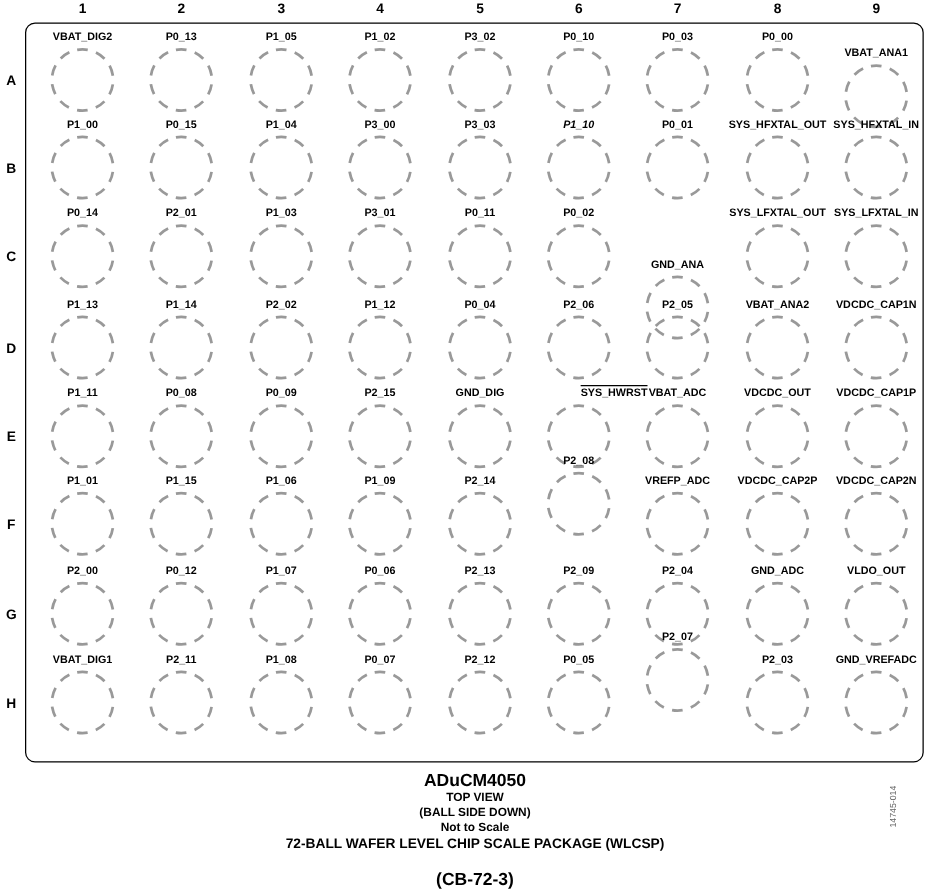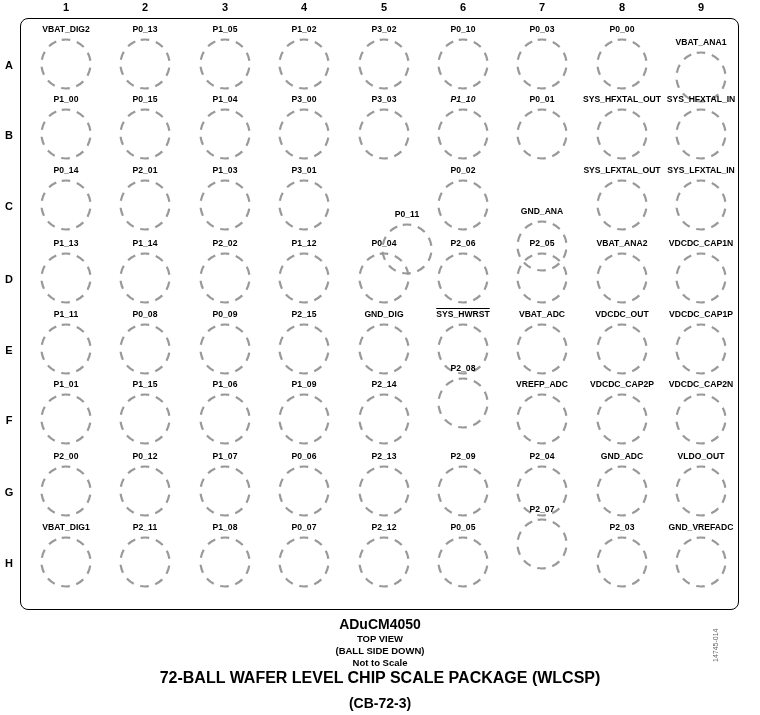"P0_11" div.ball { left: 407px -> 384px; margin-top: 44px -> none }
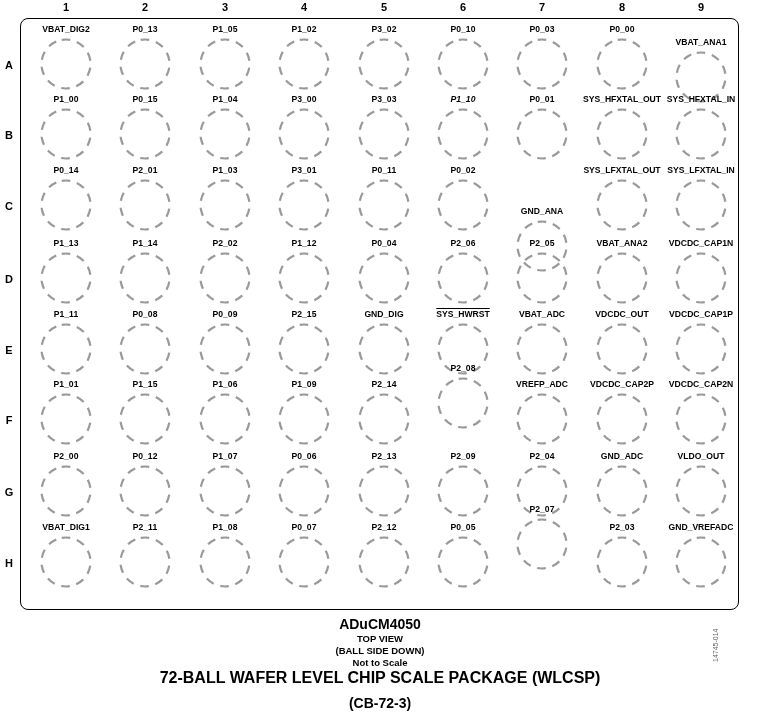"SYS_HWRST" .ball-name.overbar { text-align: none -> right }
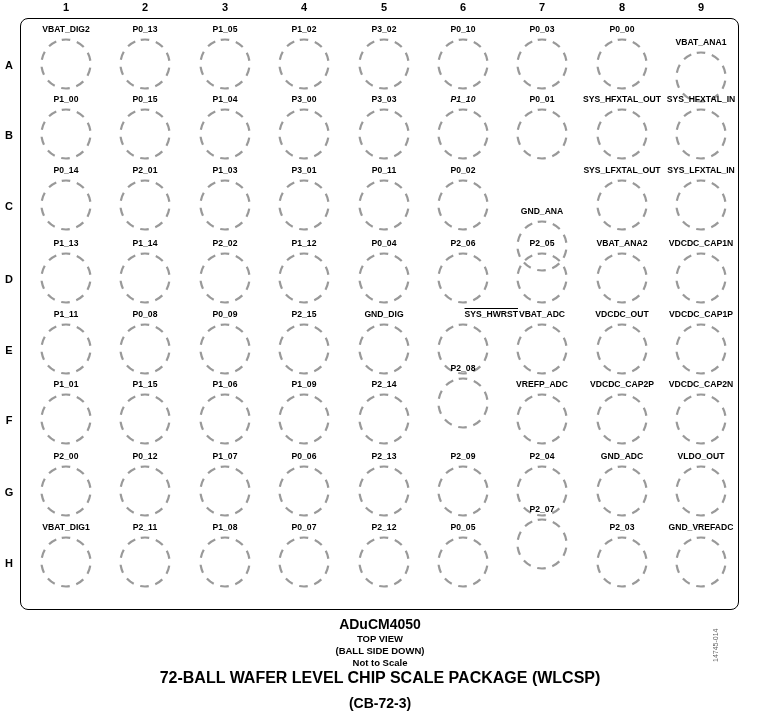"72-BALL WAFER LEVEL CHIP SCALE" div.caption { font-size: 16px -> 11px }
